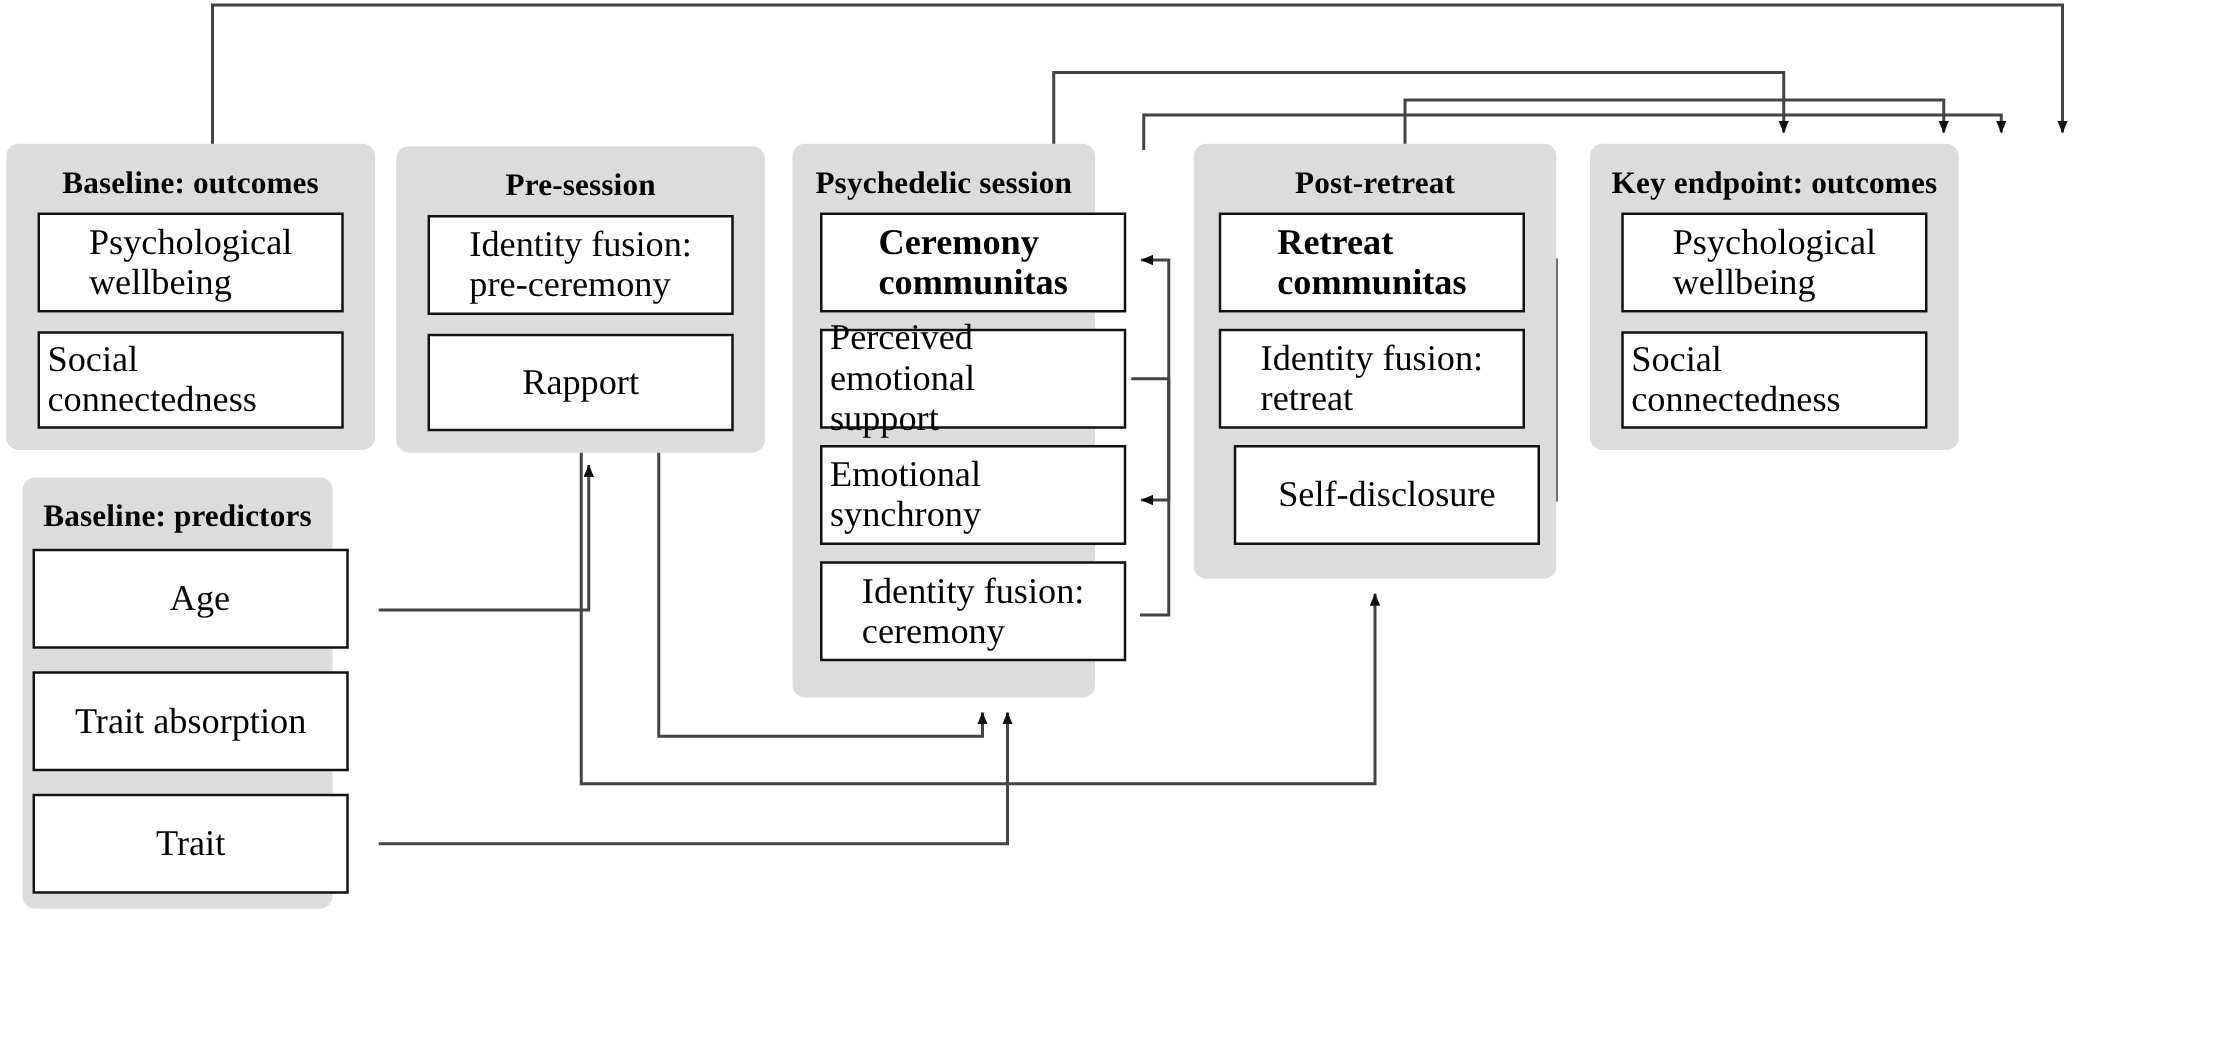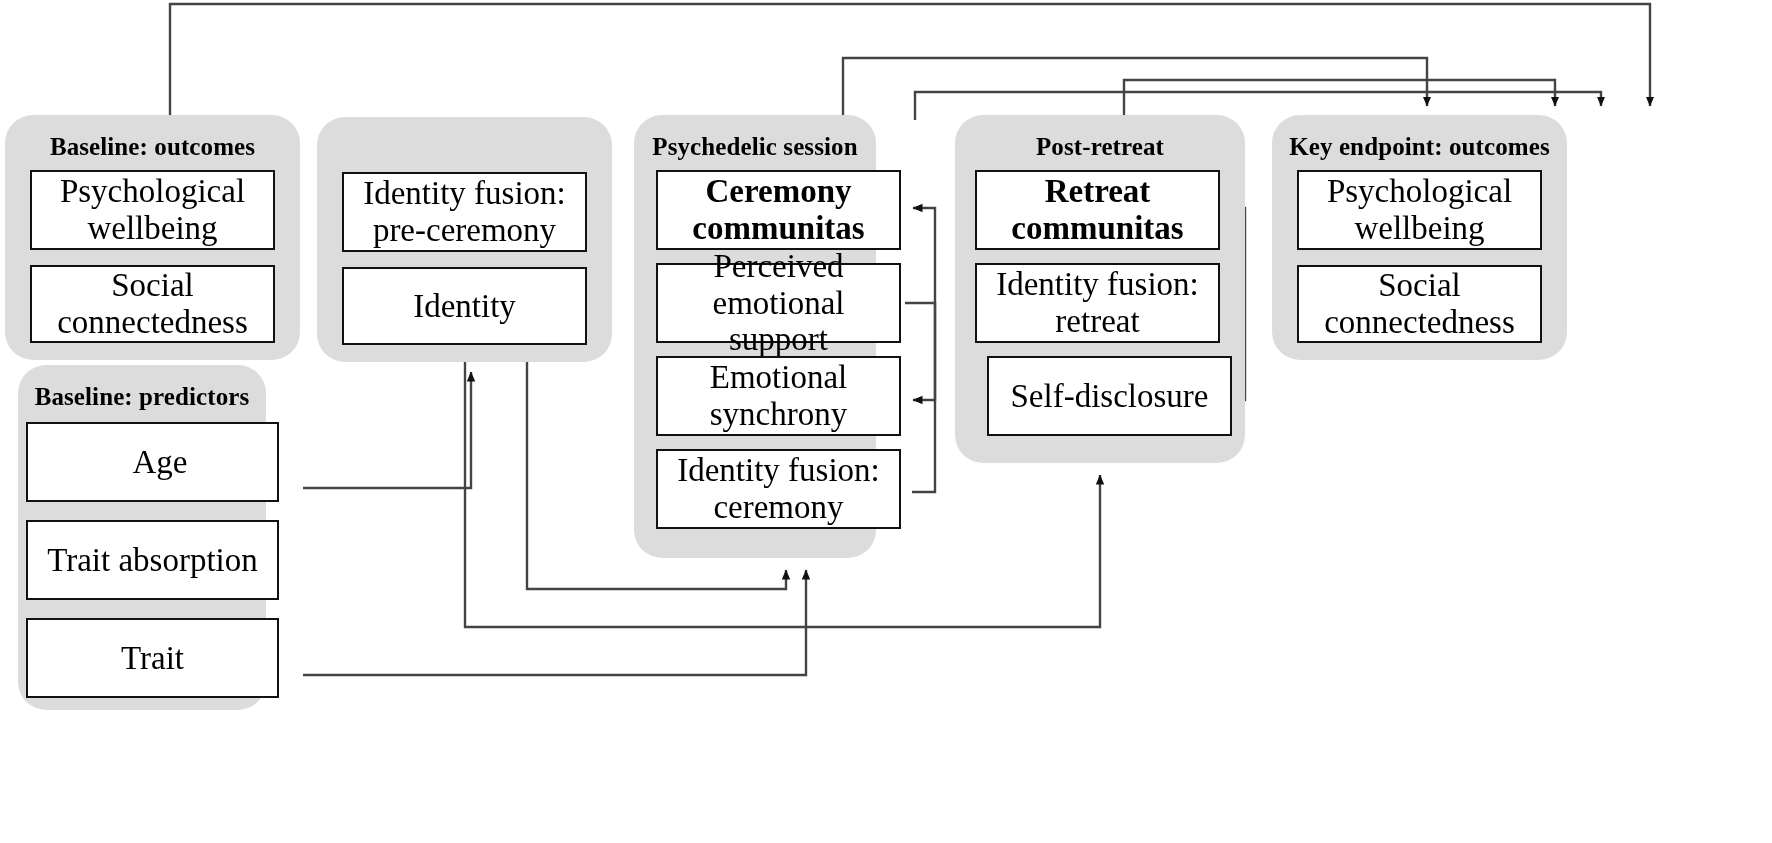"Baseline: outcomes" .panel { border-radius: 28px -> 10px }
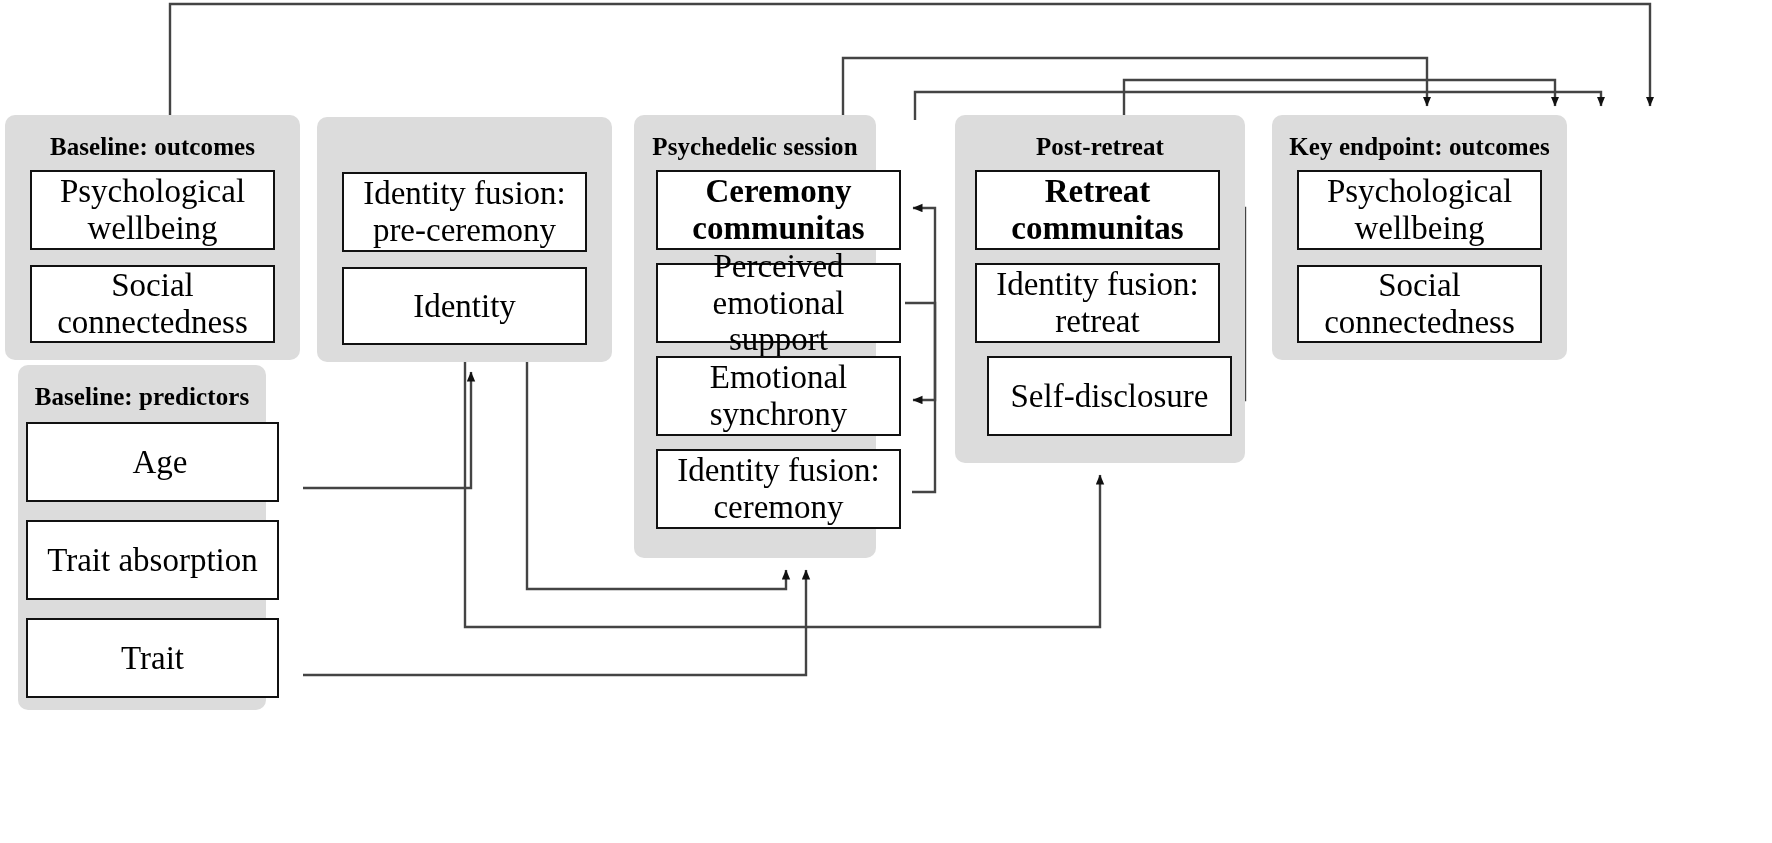"Pre-session" div.panel-title { html: none -> <div>Pre-session</div> }
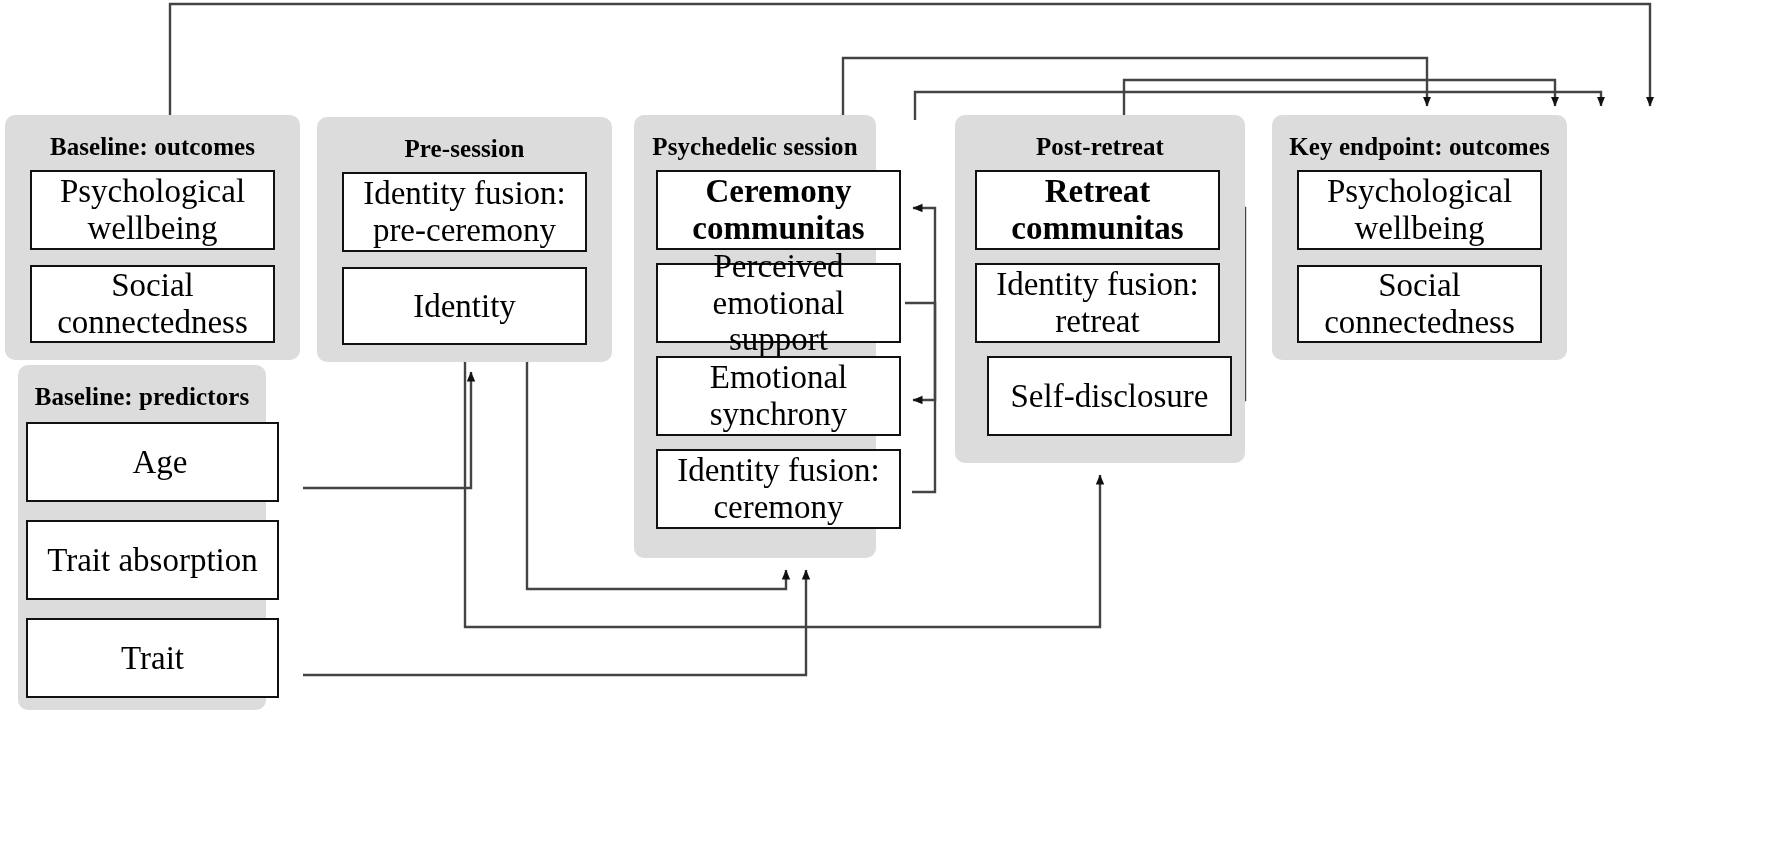"Psychological" .node { font-size: 33px -> 29px; text-align: center -> left }
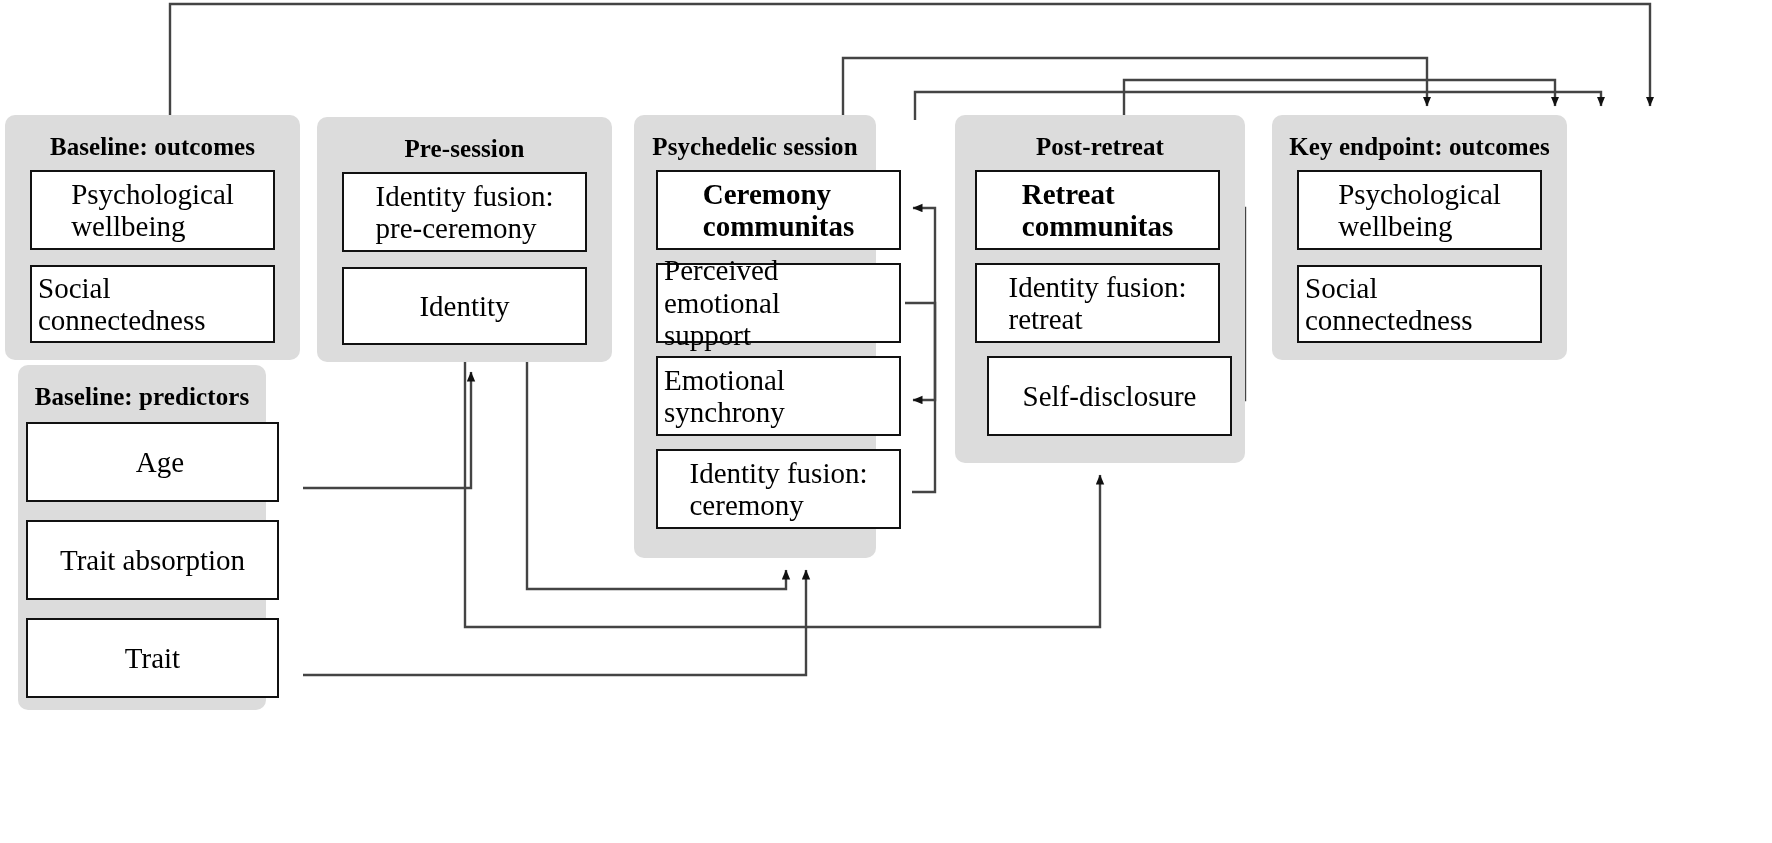"Identity" span { text: Identity -> Rapport }
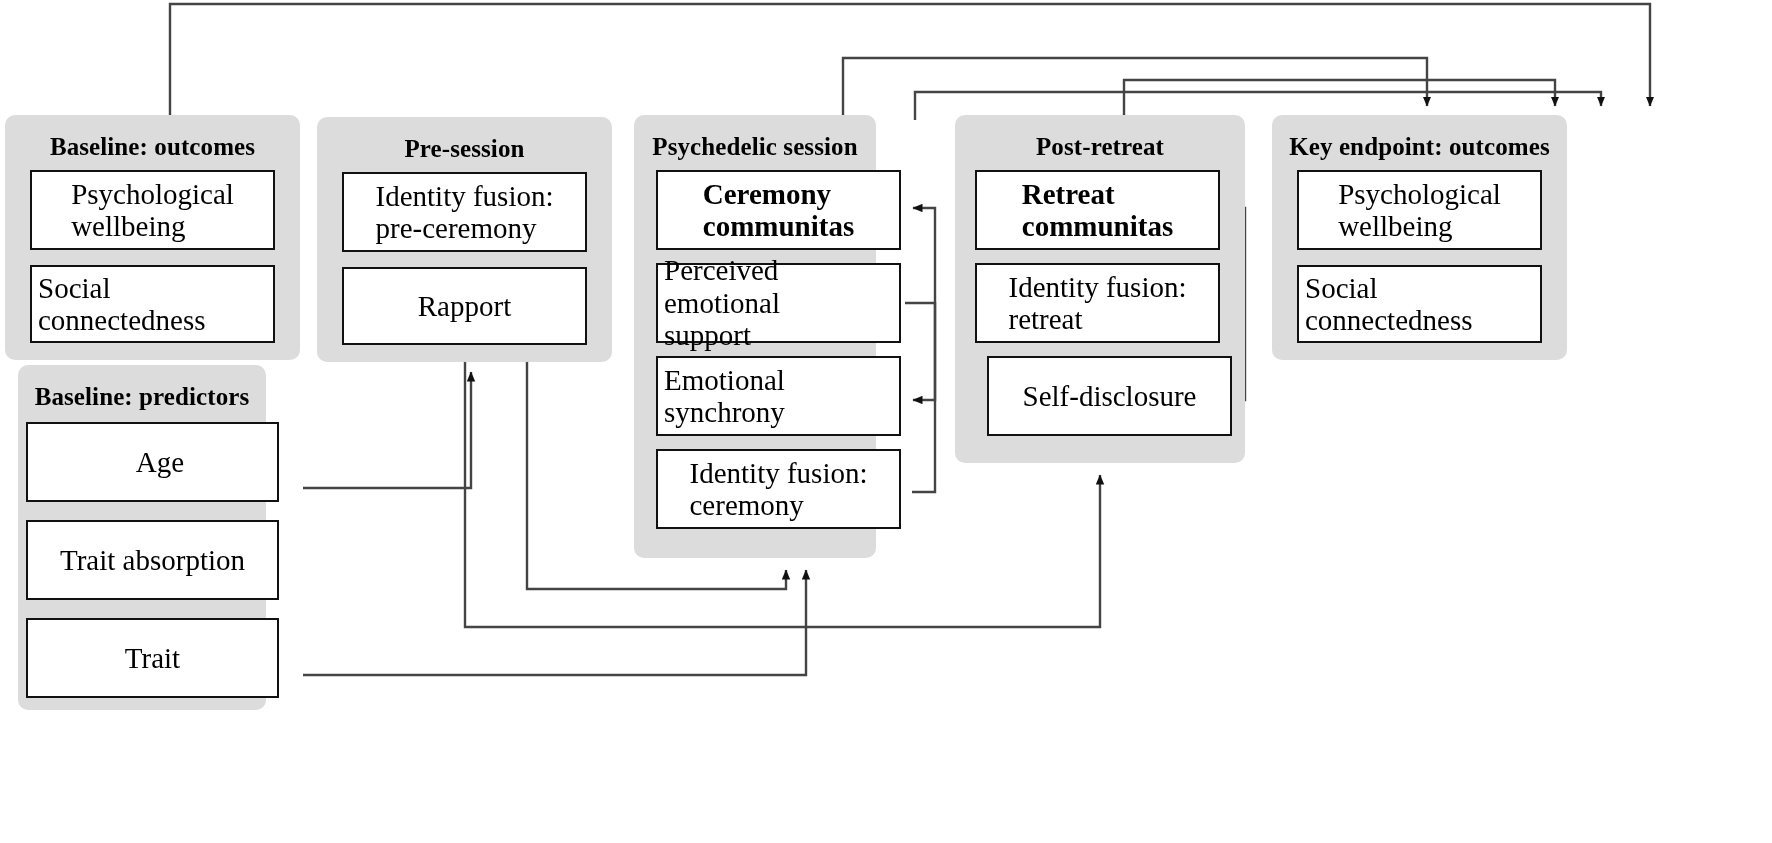"Baseline: predictors" div.panel { top: 365px -> 382px }
